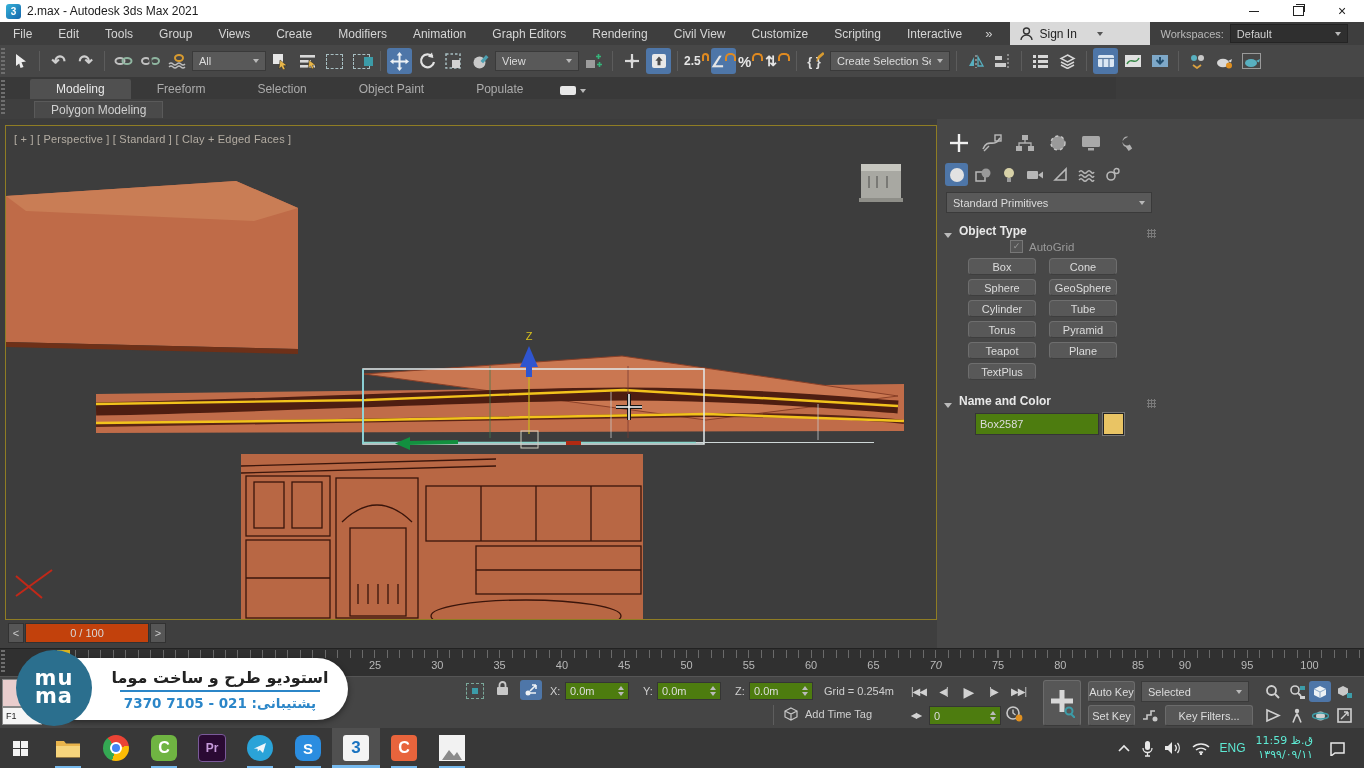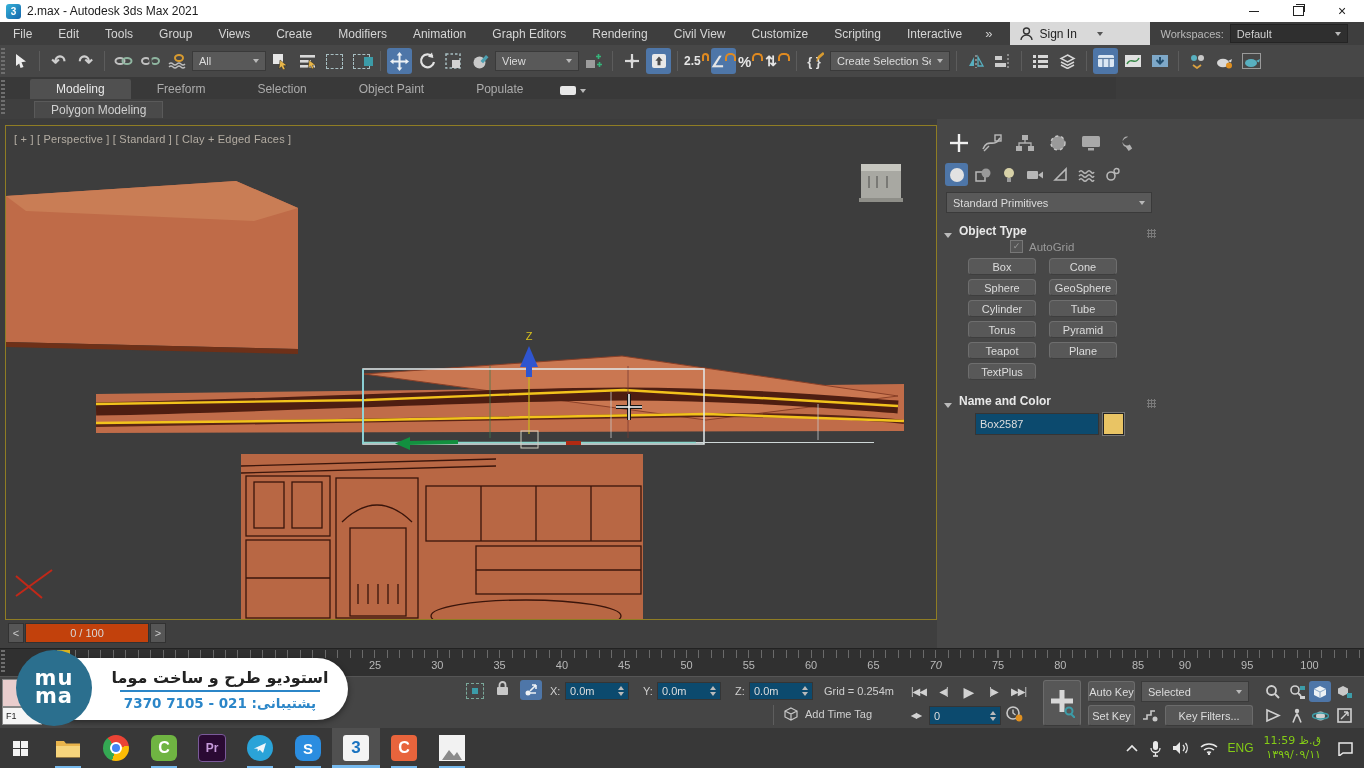"Box2587" .field { background: #0c4a6e -> #4d7c0f }
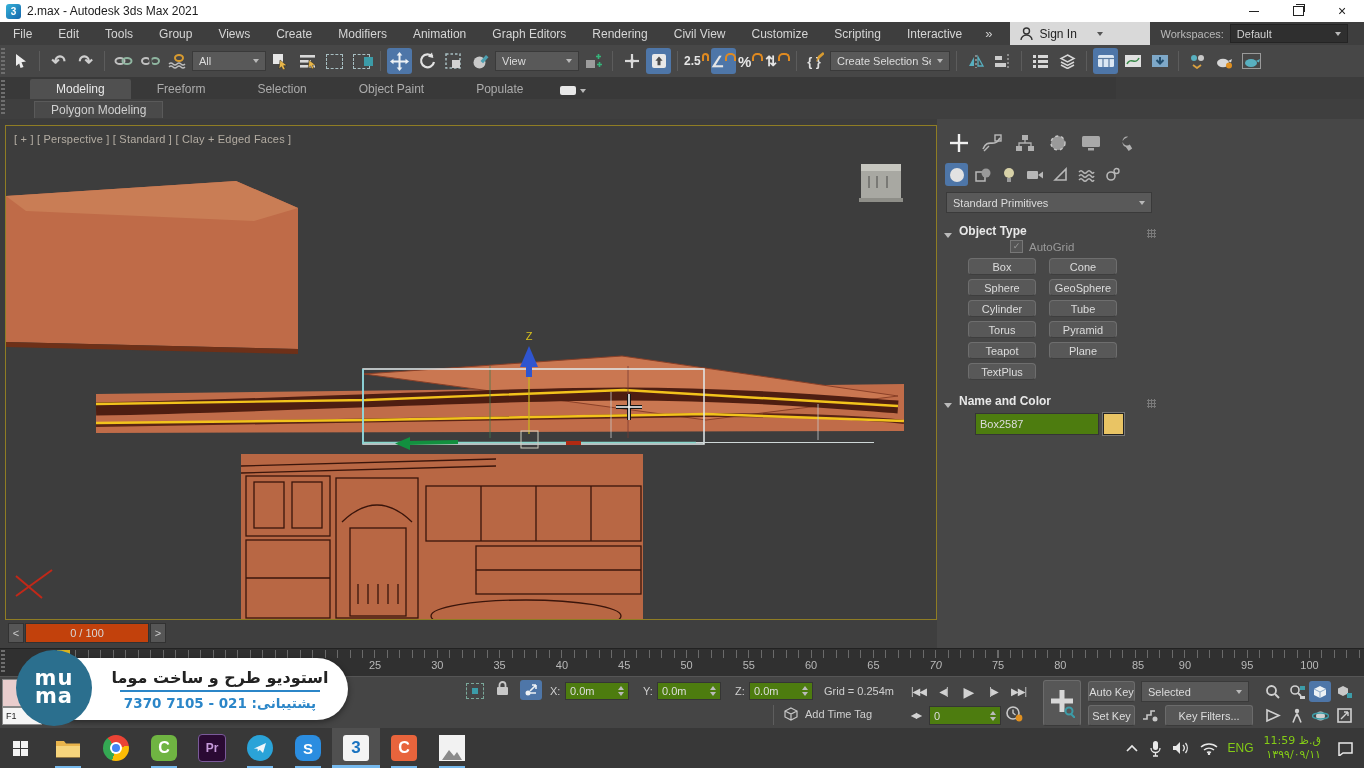"ENG" #tray { color: #84cc16 -> #5eead4; padding-right: 10px -> 18px }
